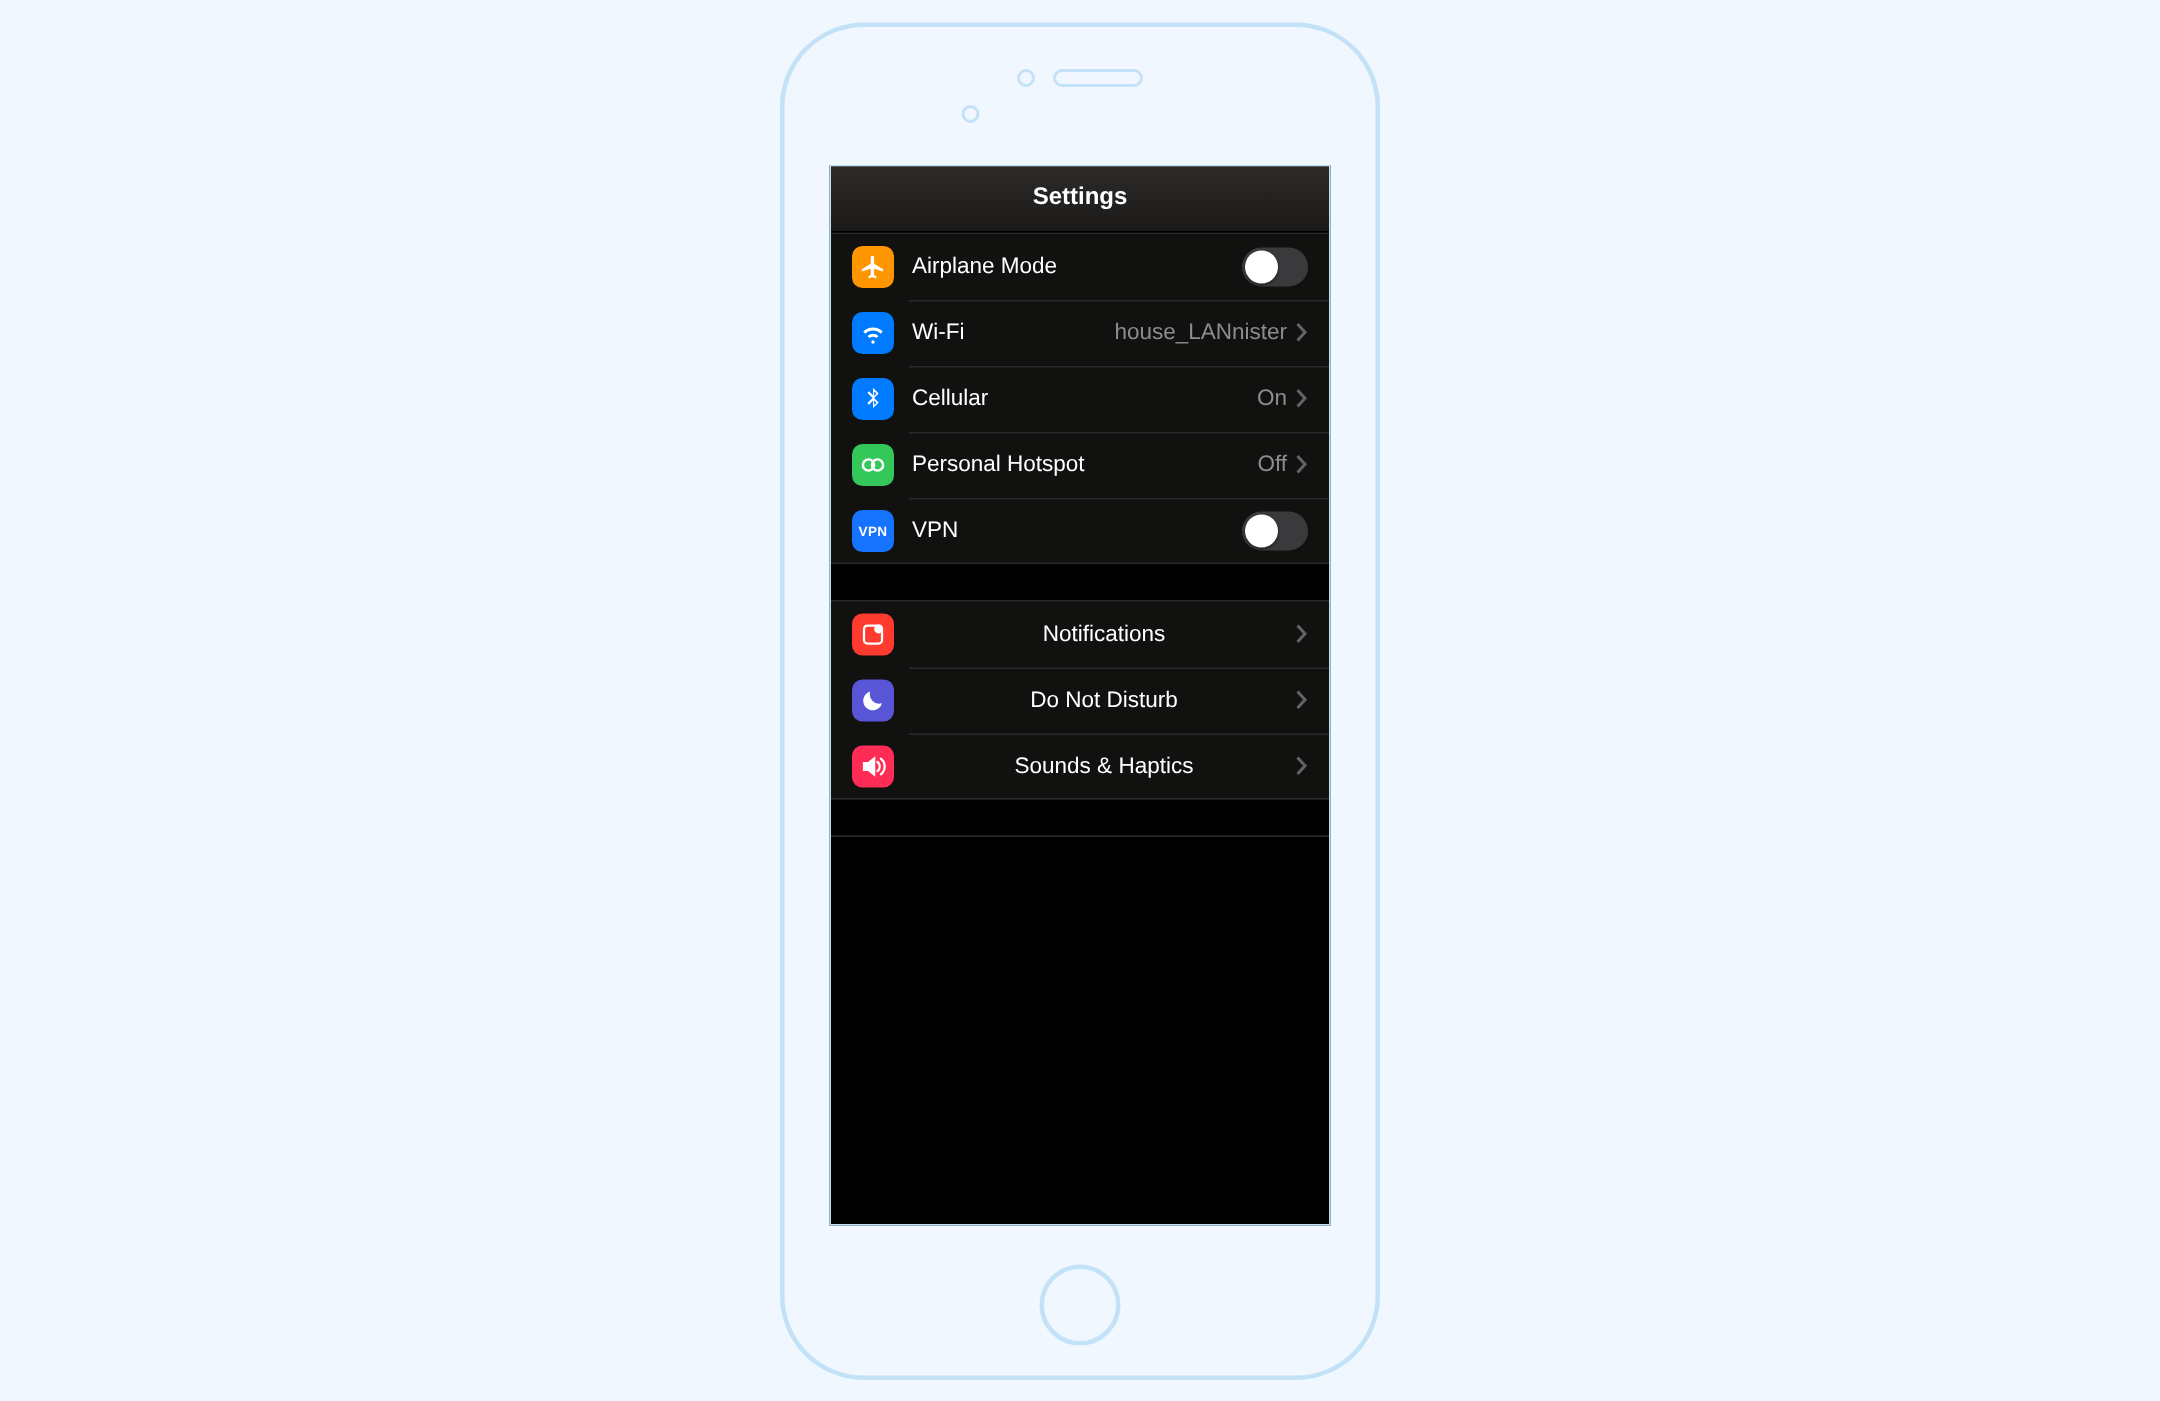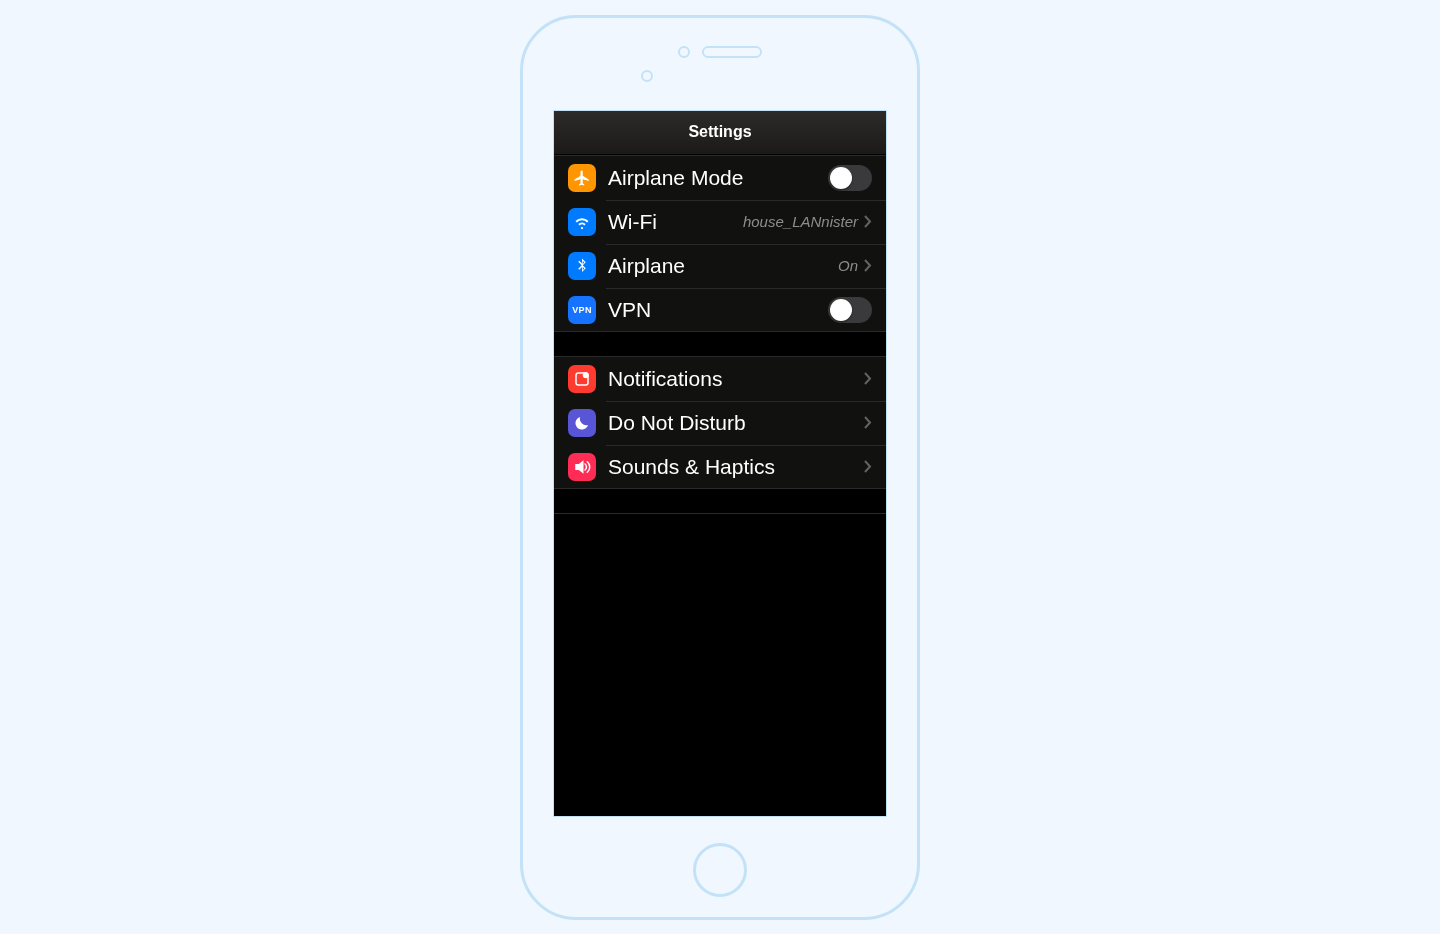"Airplane Mode" .row-label { font-size: 21px -> 15px }
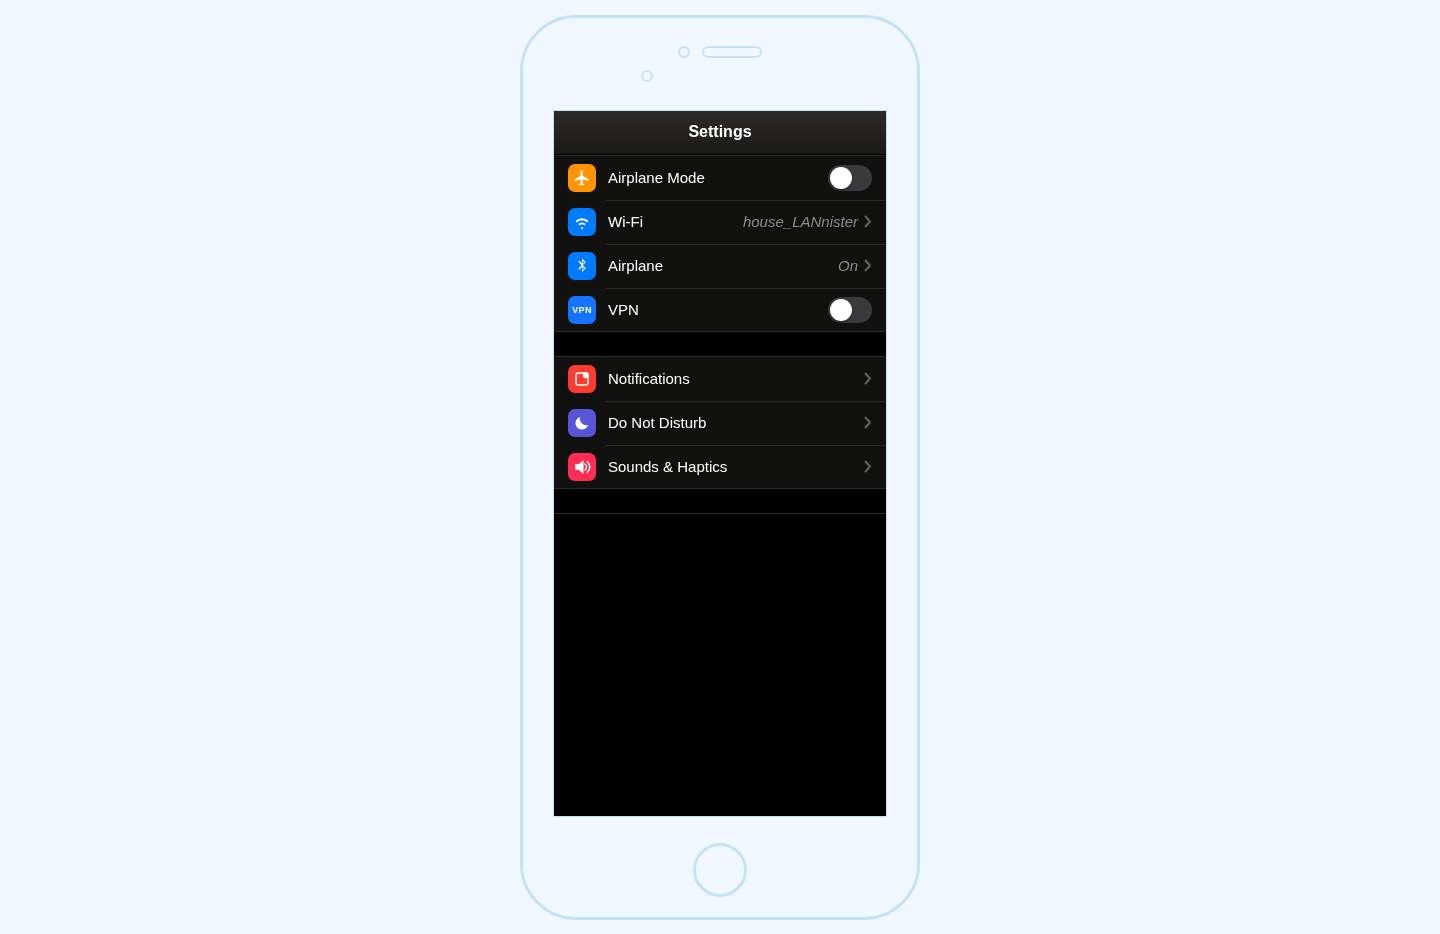"house_LANnister" .row-value { font-style: italic -> none }
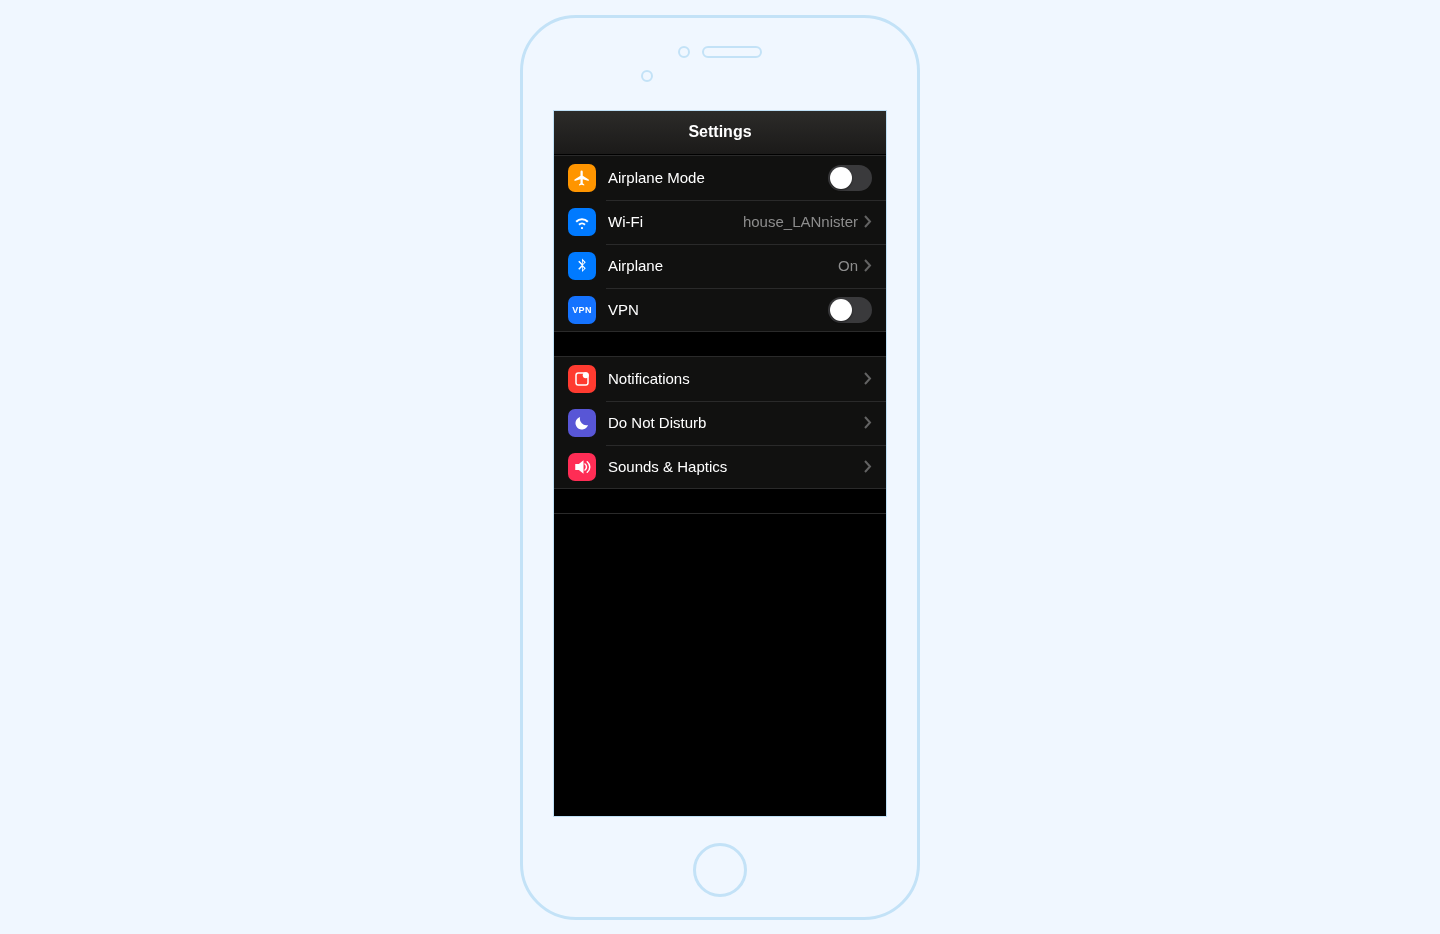"Airplane" span.row-label { text: Airplane -> Cellular }
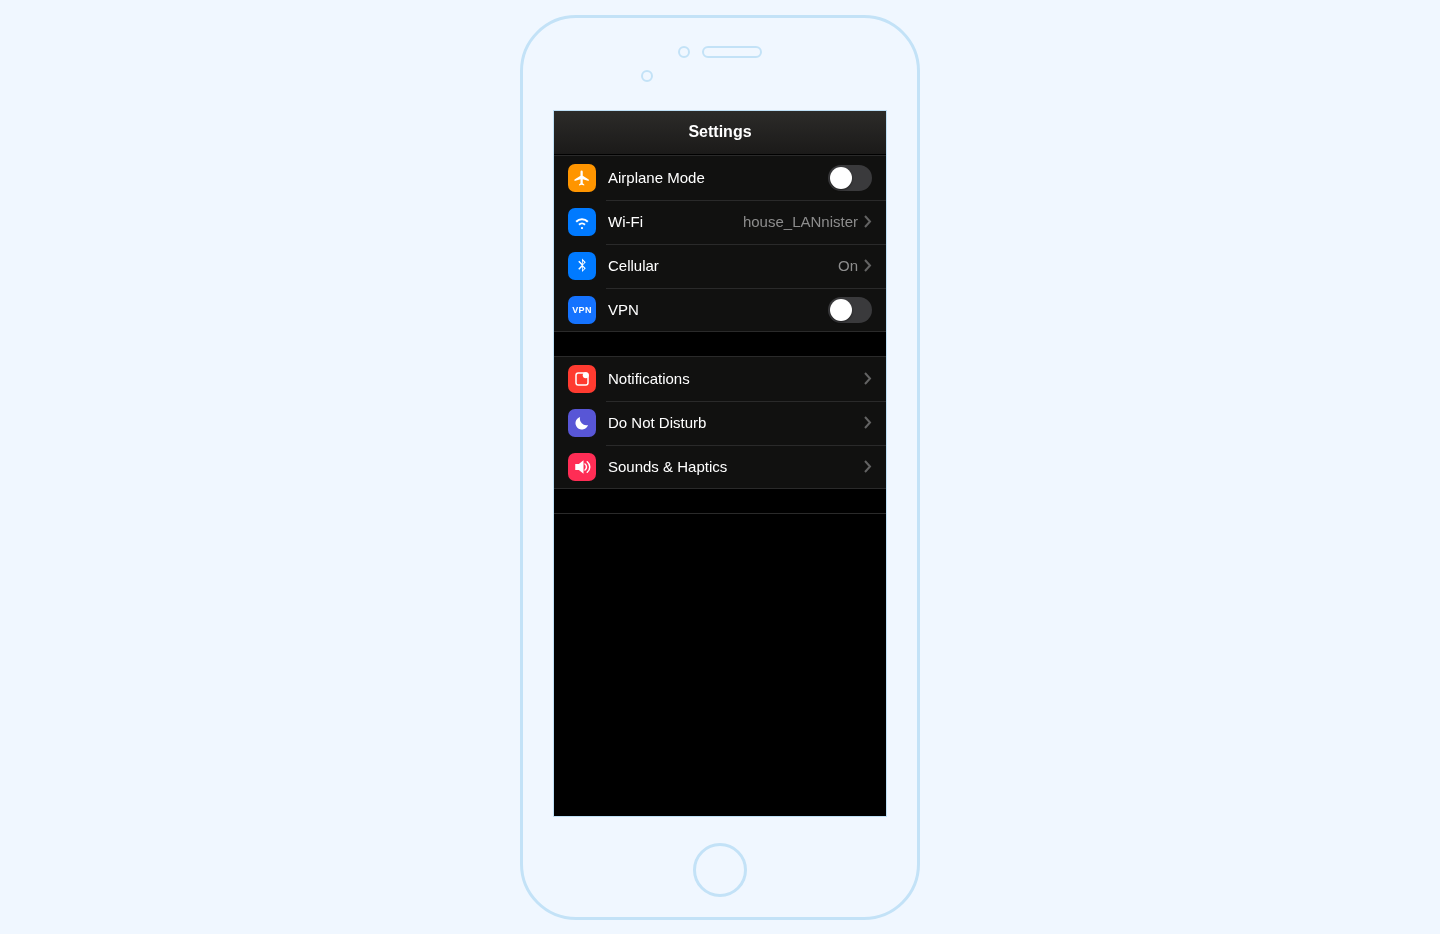"Personal Hotspot" div.row { html: none -> <div> <span> <svg> <circle></circle> <circle></circle> </svg> </span> <span>Personal Hotspot</span> <span>Off</span> <span> <svg> <path></path> </svg> </span> </div> }
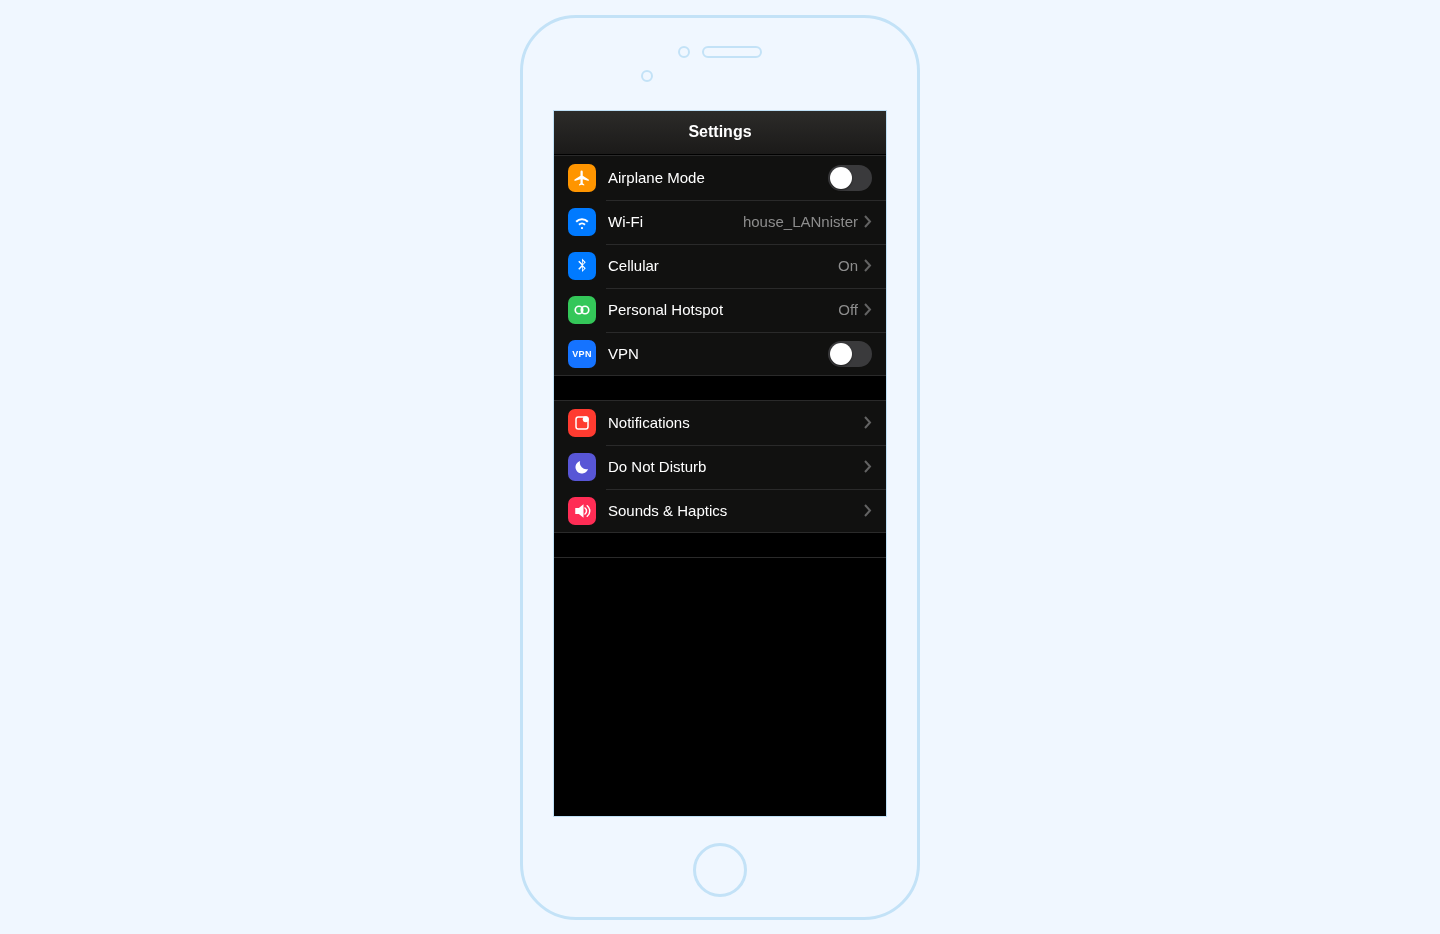"Notifications" .group + .group { text-align: none -> center }
